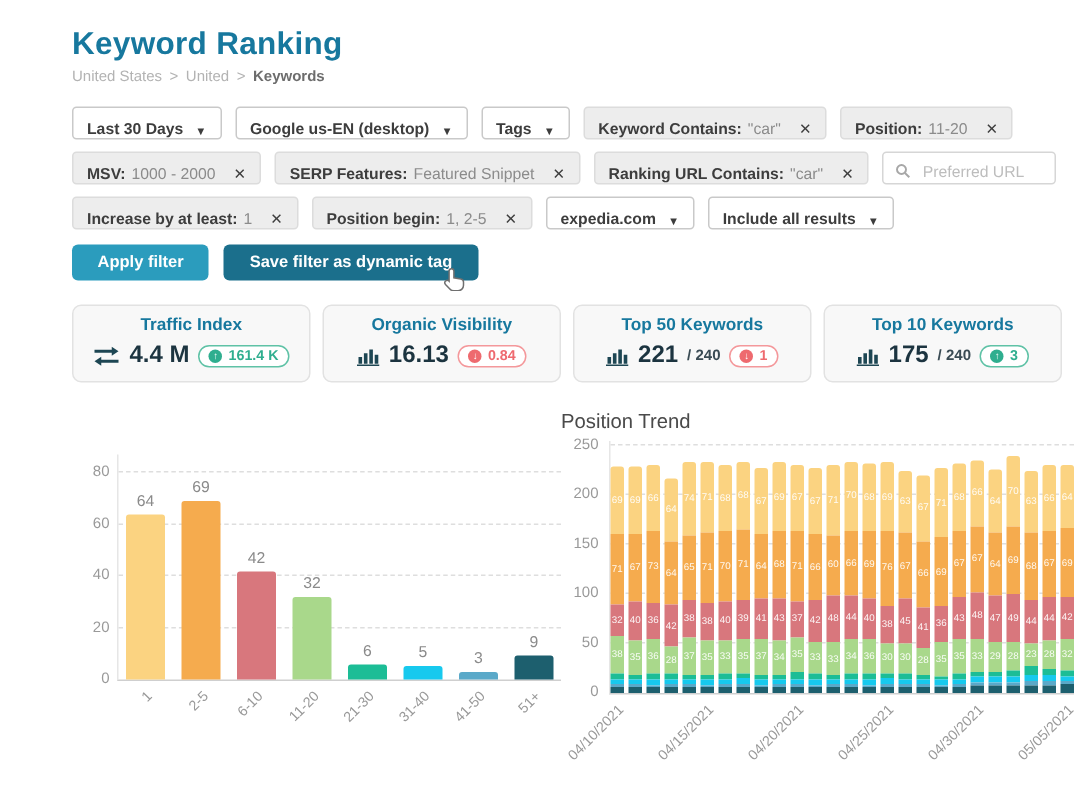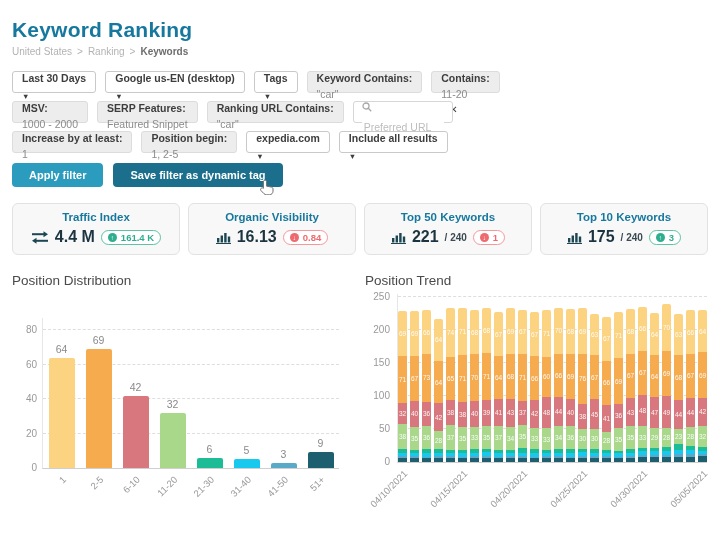"Keyword Ranking" .page { margin-left: none -> 36px }
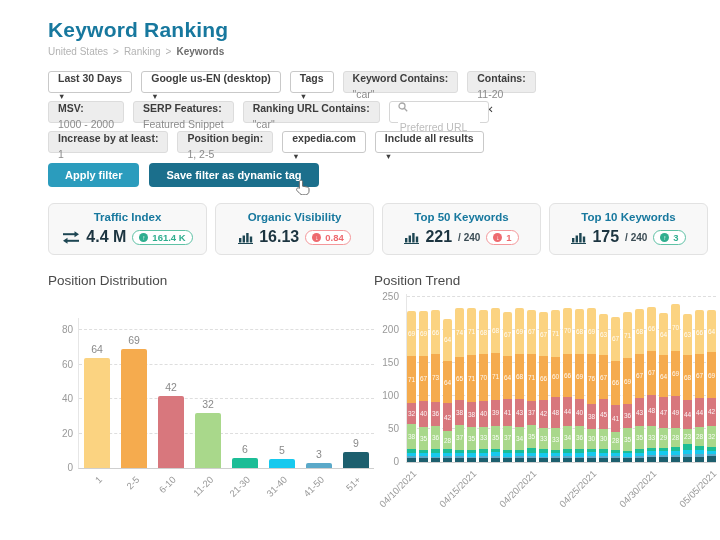"Ranking" span { text: Ranking -> United }
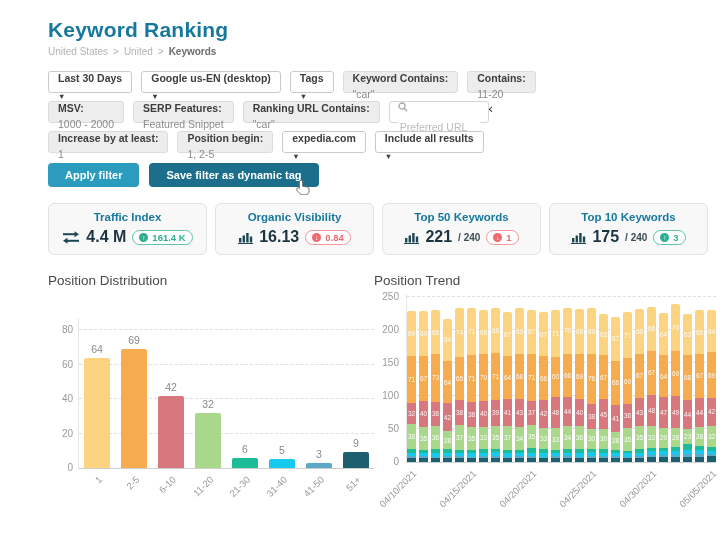"Last 30 Days" .ctrl { align-items: flex-start -> flex-end; flex-direction: column -> none }
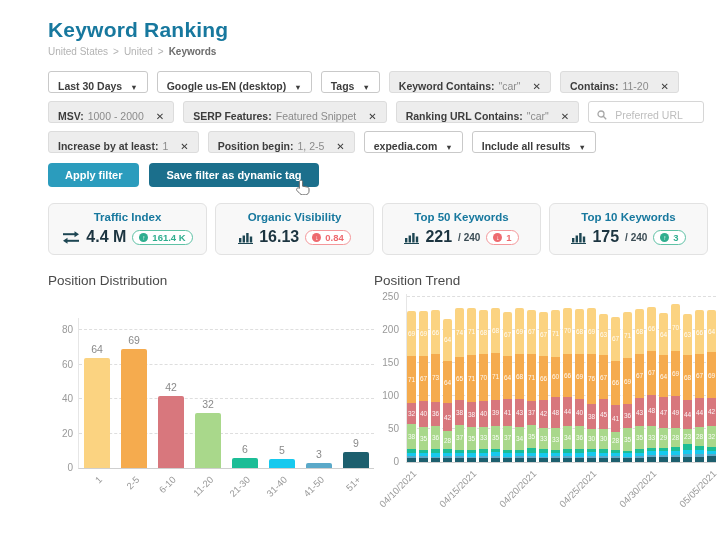"Contains:" b { text: Contains -> Position }
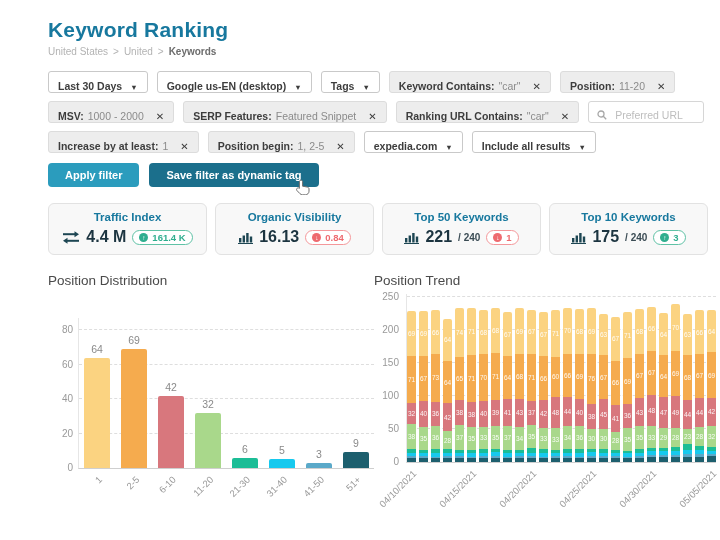"Position Distribution" div.chart-title { html: <div>Position Distribution</div> -> none }
